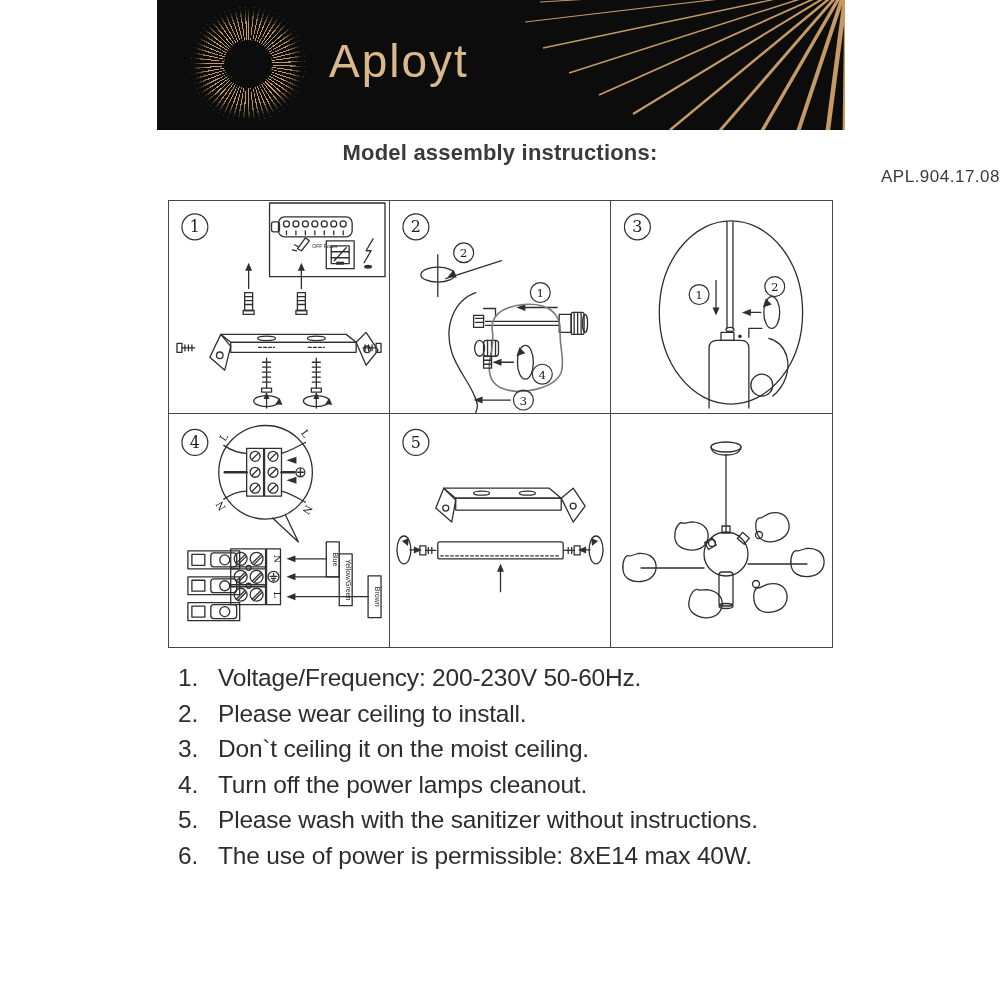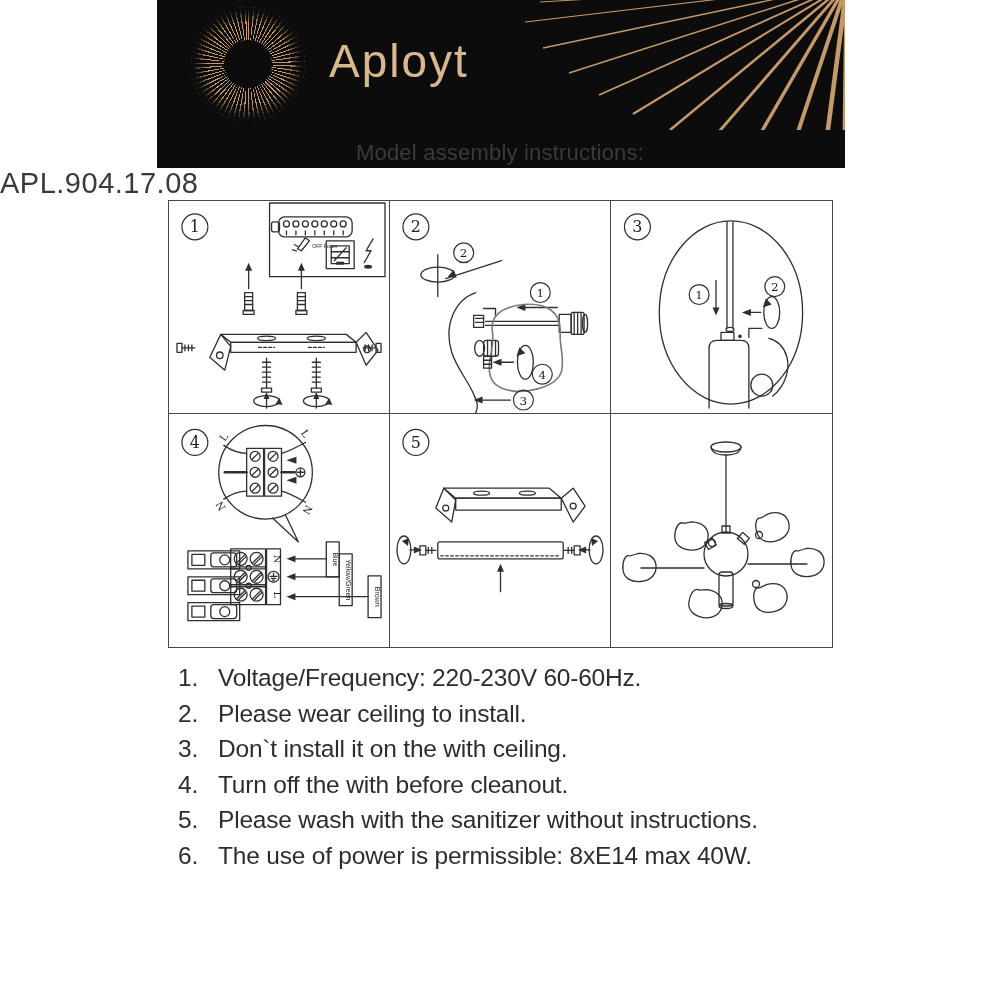"Aployt" .banner { height: 168px -> 130px }
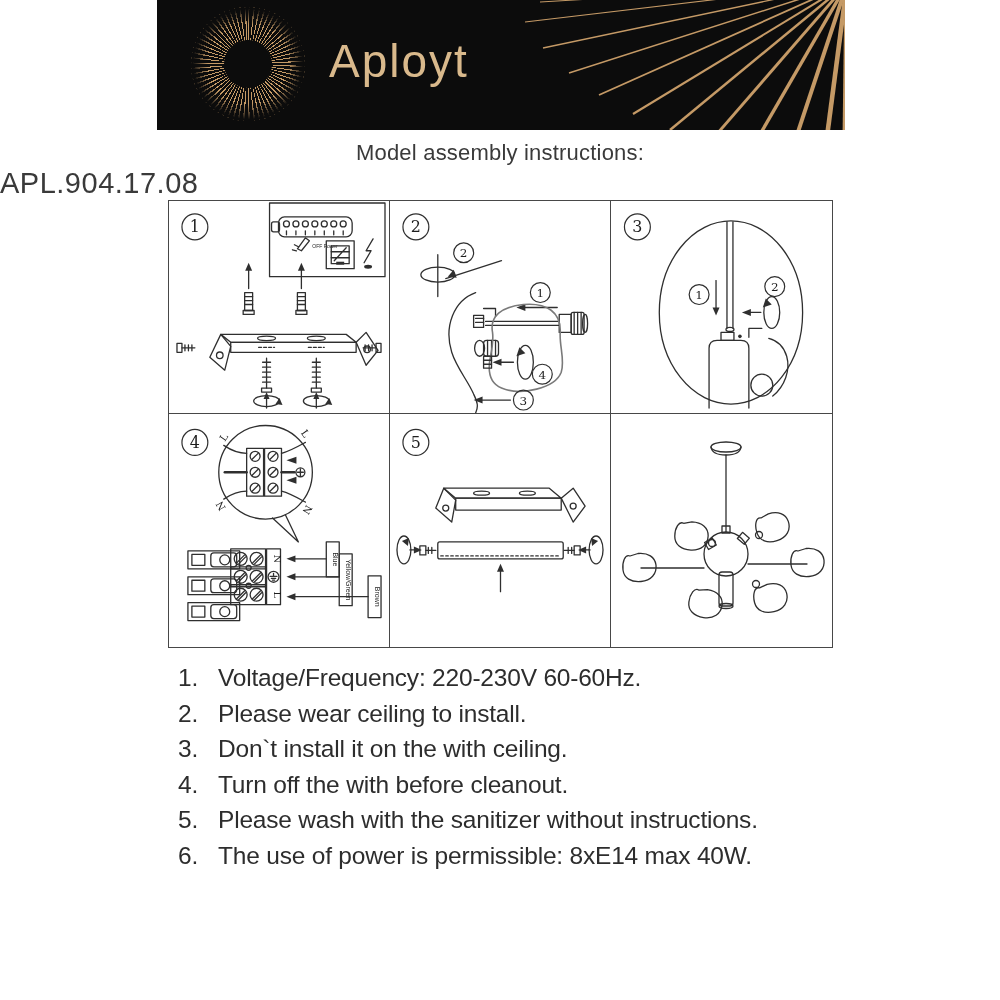"Model assembly instructions:" .title { font-weight: none -> bold }
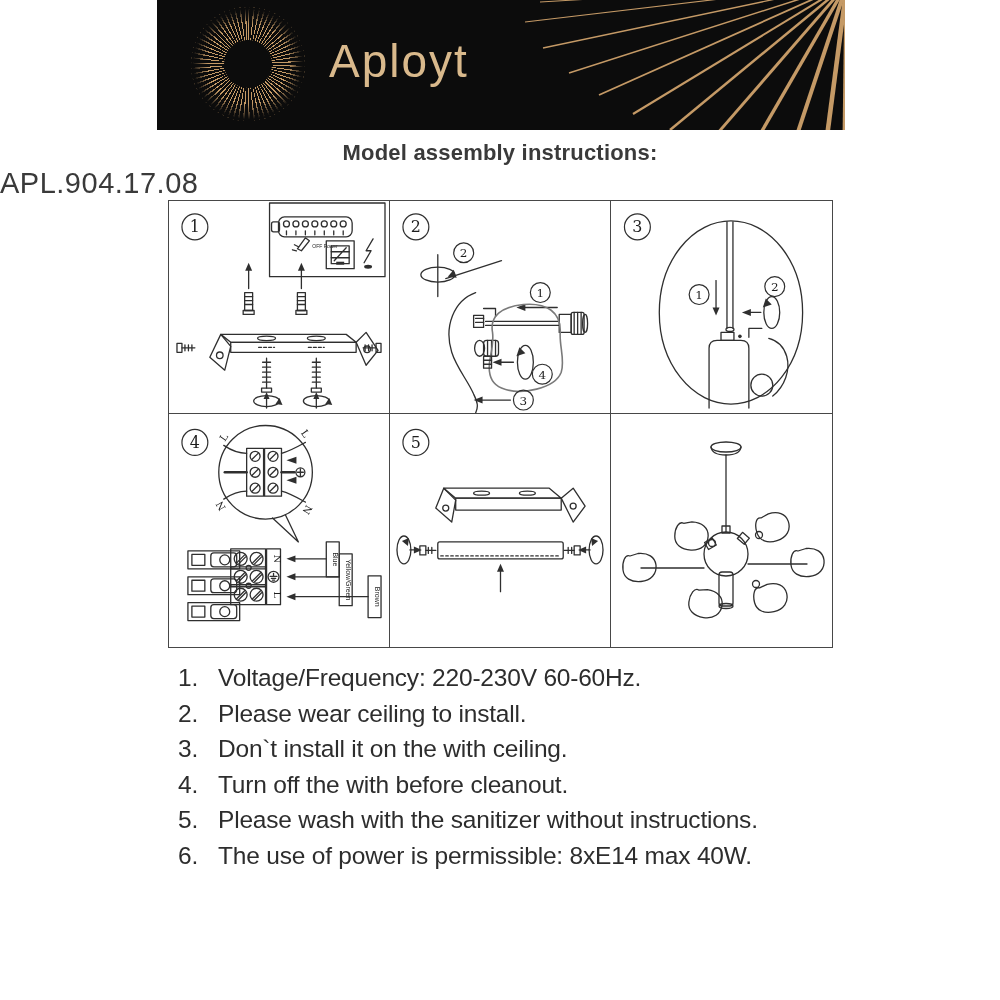"APL.904.17.08" .model { font-size: 29px -> 17px; text-align: left -> right }
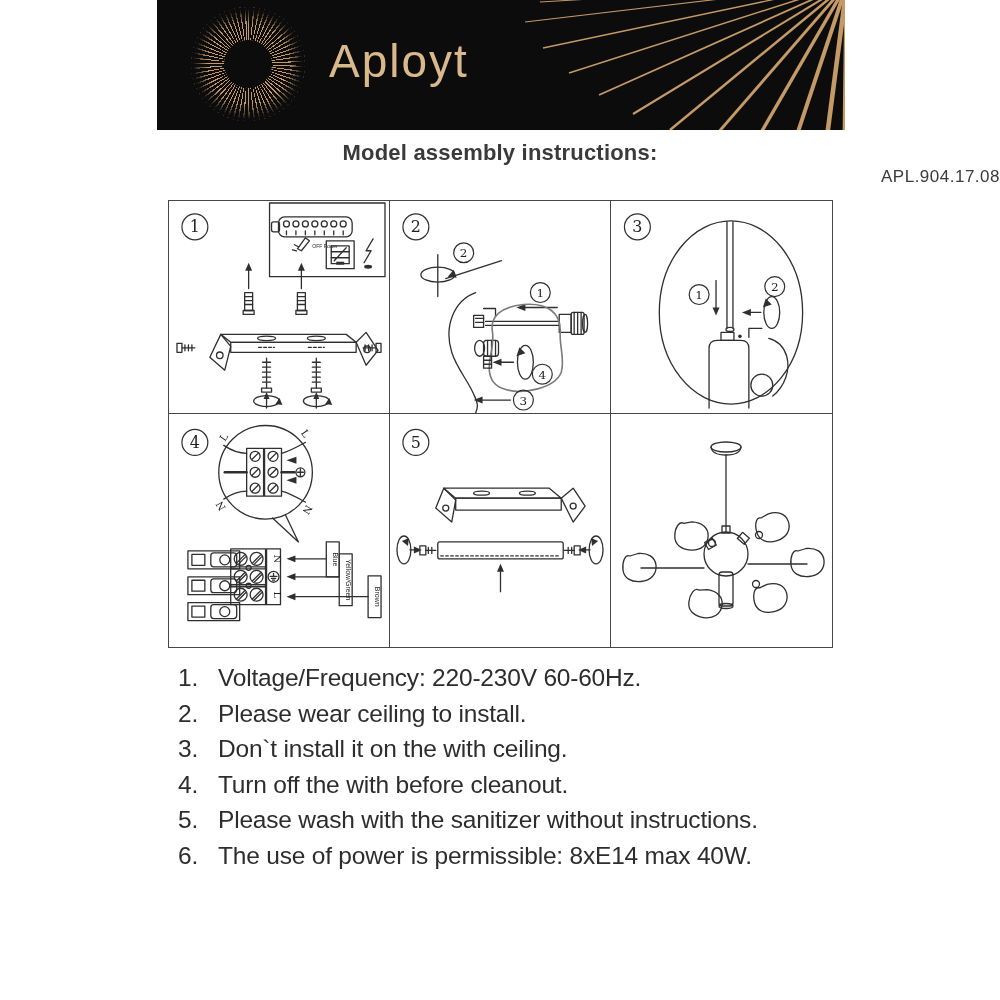"Voltage/Frequency: 220-230V 60-60Hz." span.inst-text { text: 220-230V 60-60Hz -> 200-230V 50-60Hz }
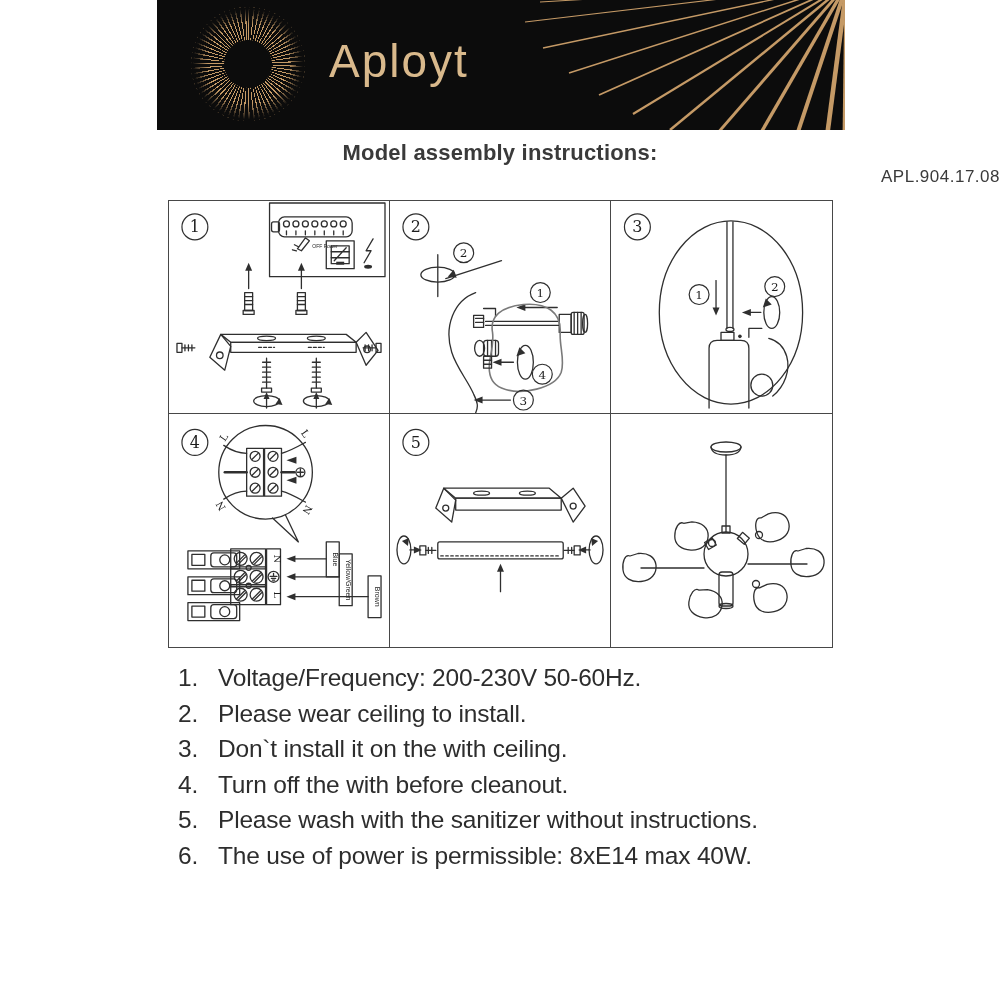"Don`t install it on the" span.inst-text { text: install it on the with -> ceiling it on the moist }
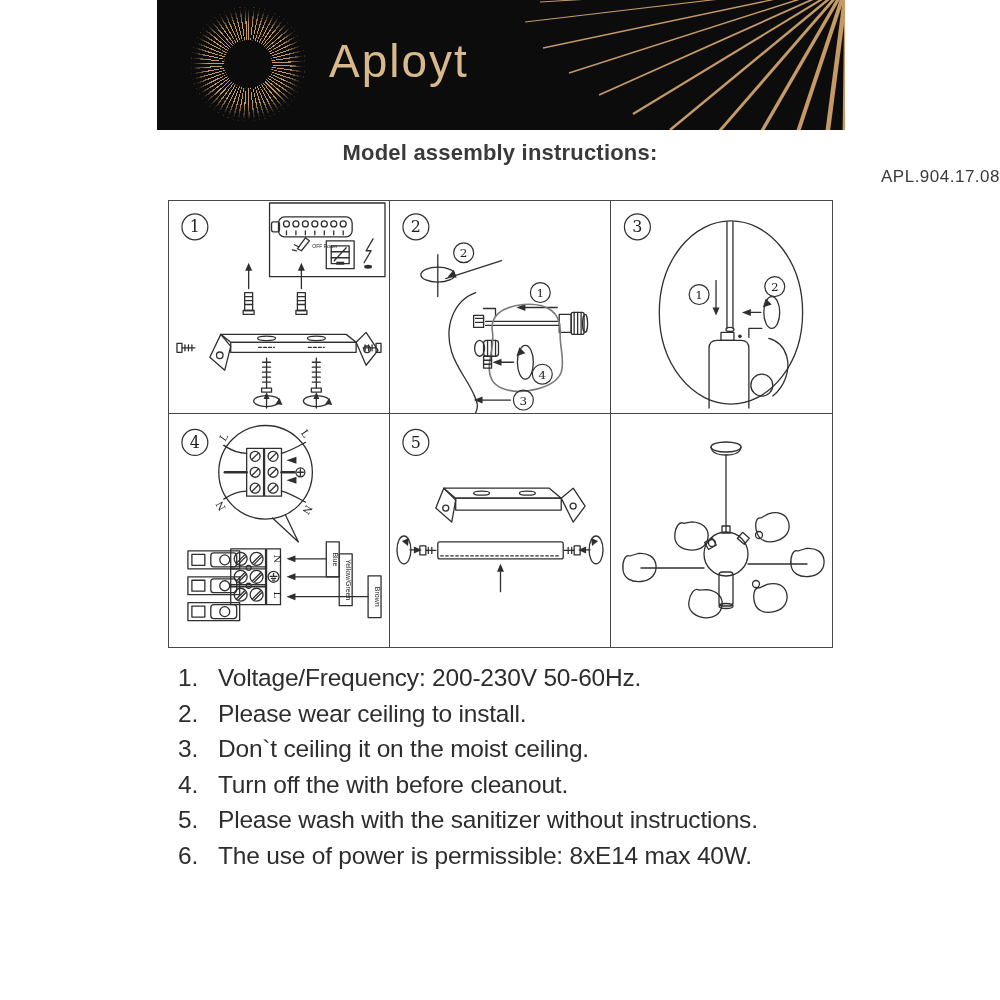"Turn off the with before" span.inst-text { text: with before -> power lamps }
